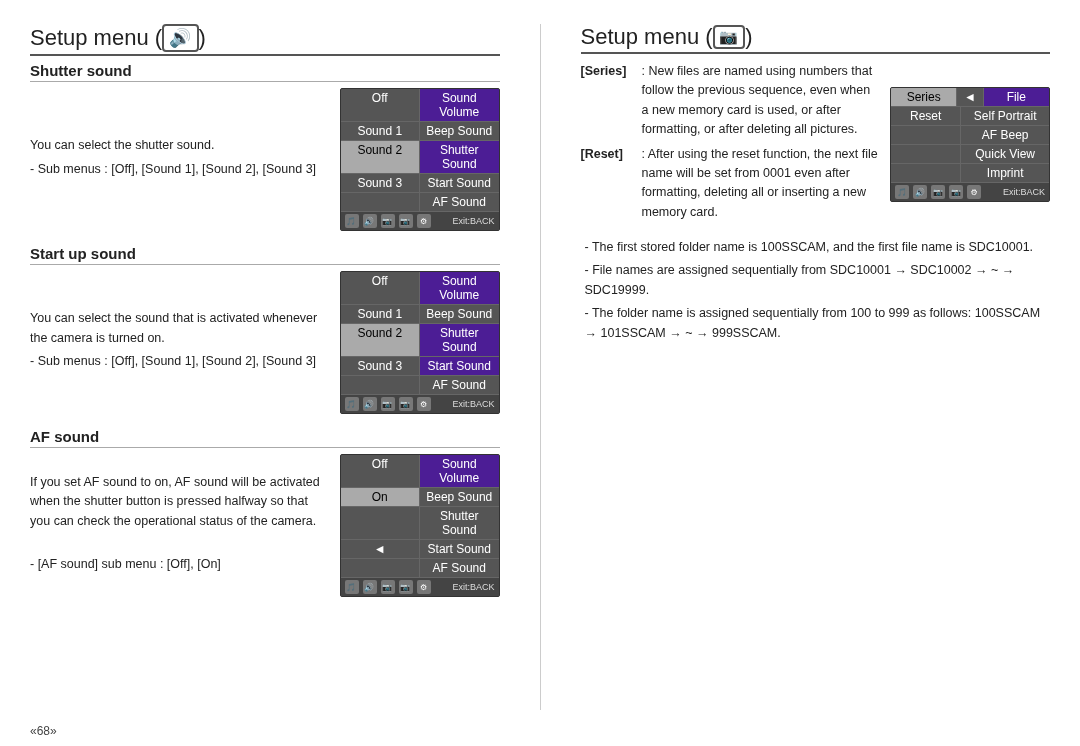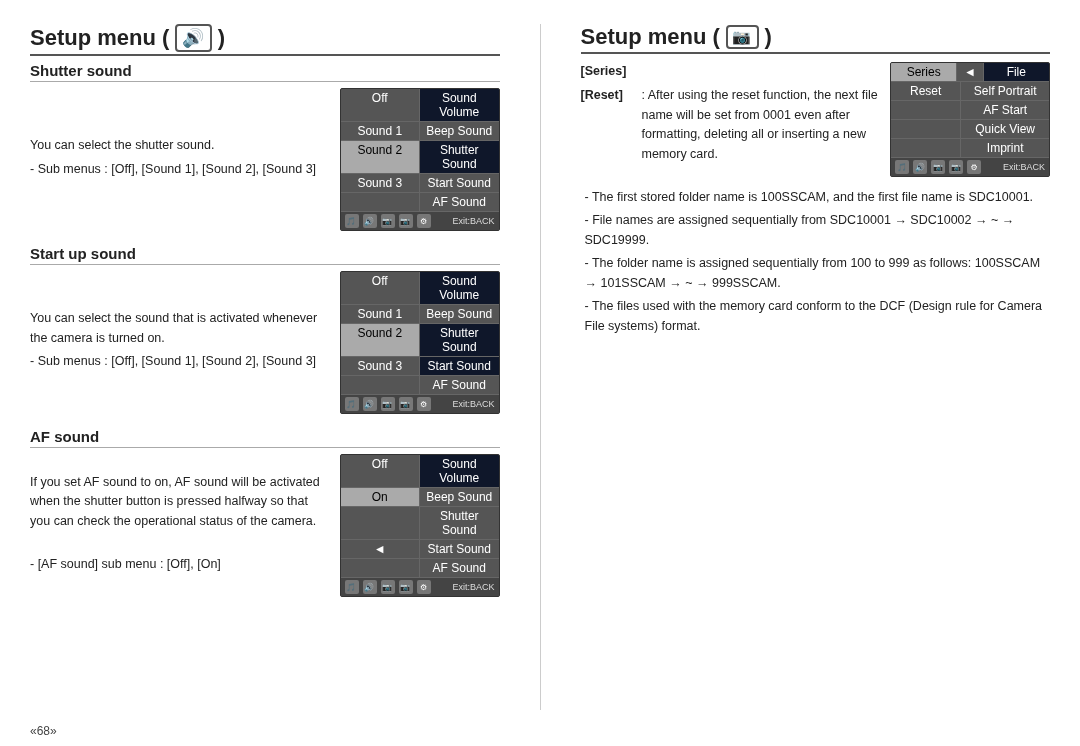"Setup menu (" .section-title-bar h1 { font-weight: bold -> normal; gap: 6px -> none }
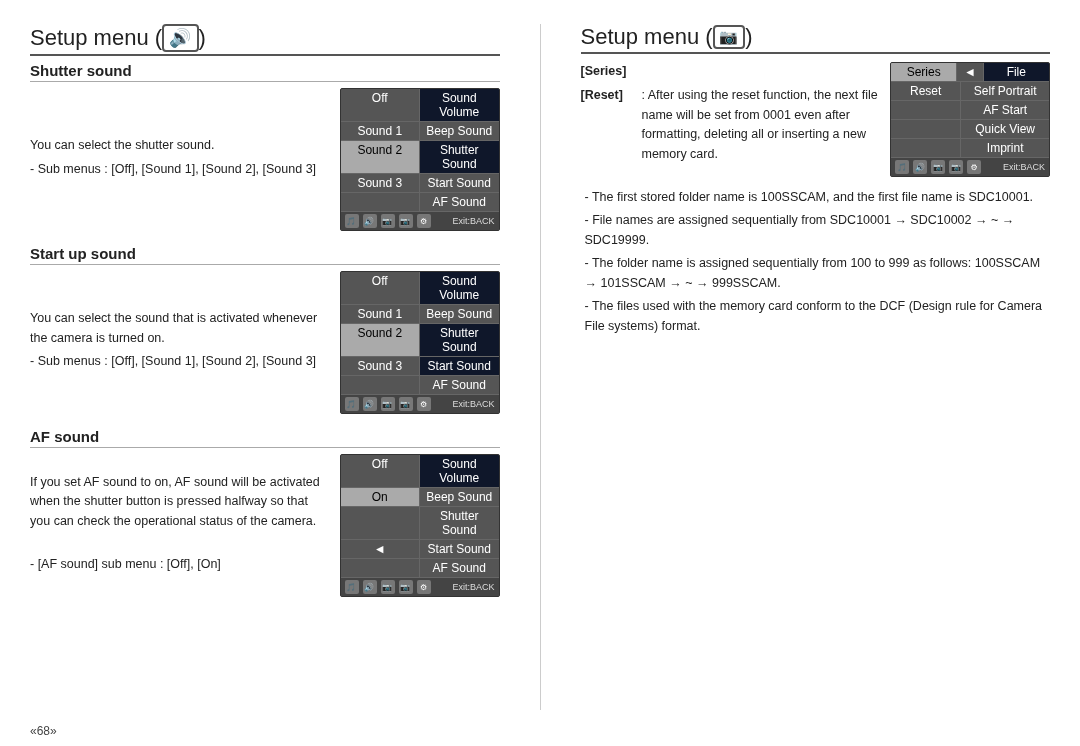"[Series]" .filename-detail { align-items: flex-start -> center }
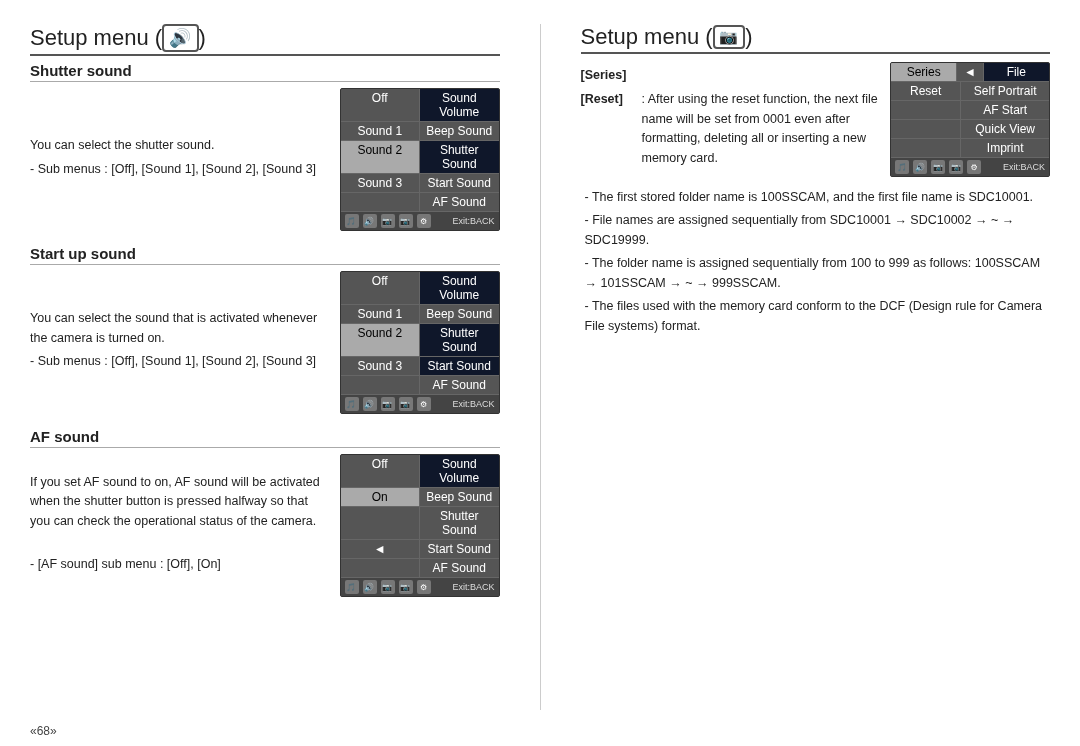": New files are named" div.fn-desc { html: none -> <div>: New files are named using numbers that follow the previous sequence, even when a new memory card is used, or after formatting, or after deleting all pictures.</div> }
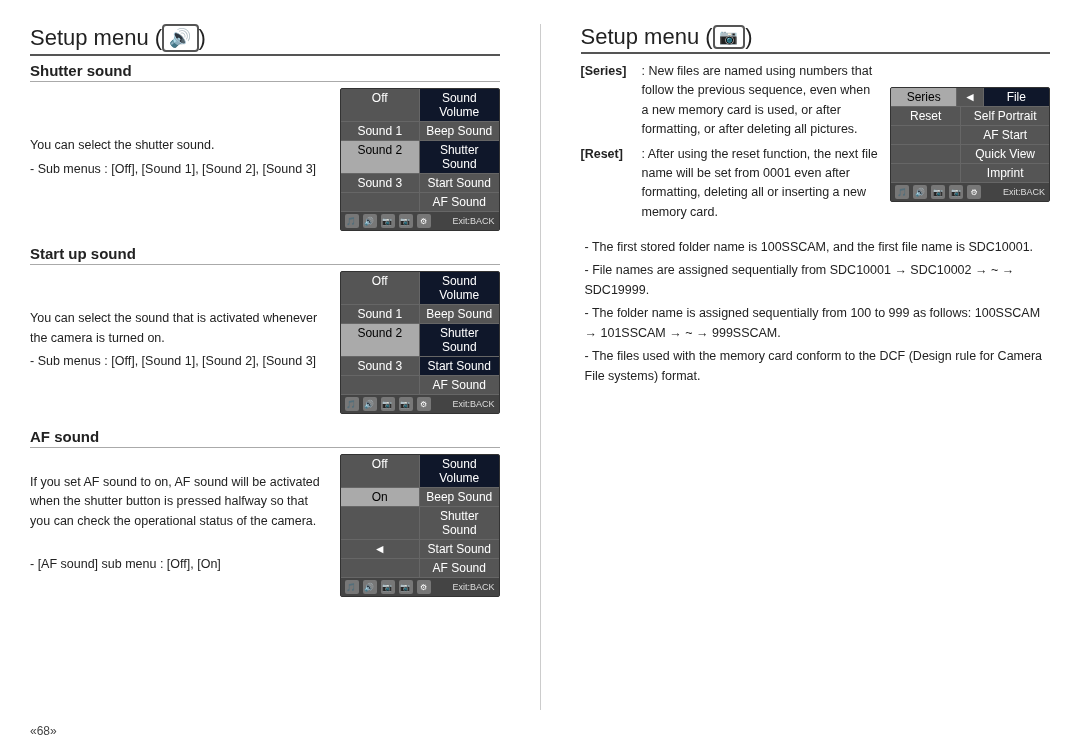"Sound Volume" .cam-ui-cell.highlight { background: #0f172a -> #4c1d95 }
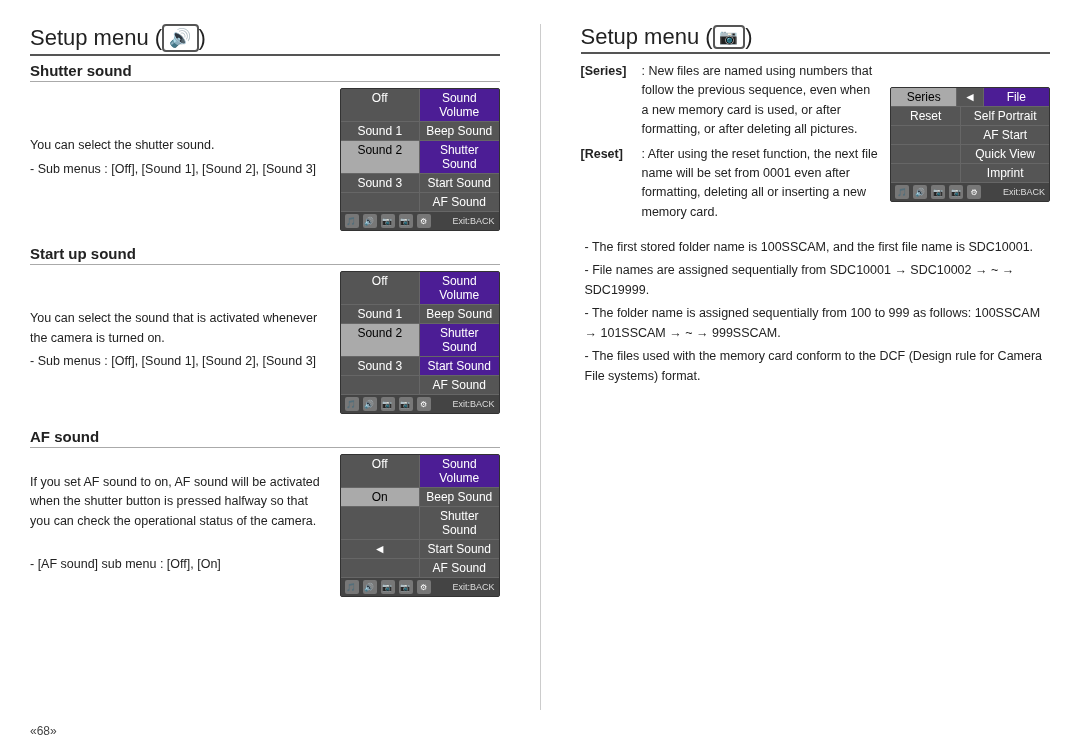"AF Start" div.cam-ui-cell { text: Start -> Beep }
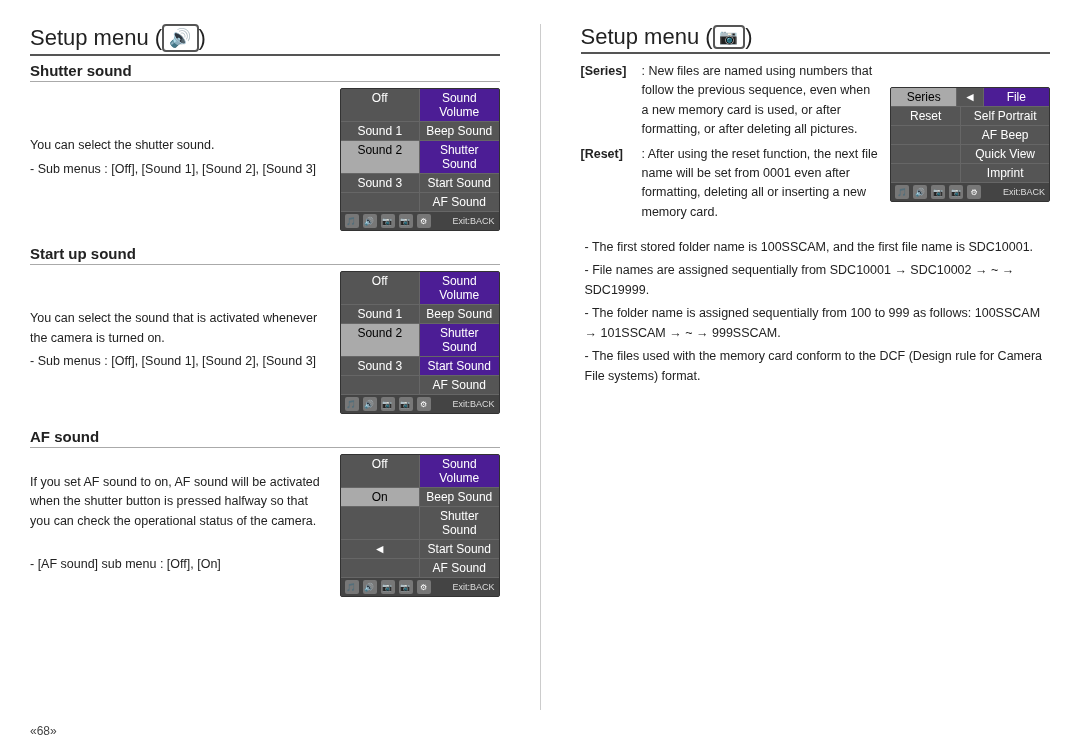"- The files used with" p { html: <p>- The files used with the memory card conform to the DCF (Design rule for Camera File systems) format.</p> -> none }
